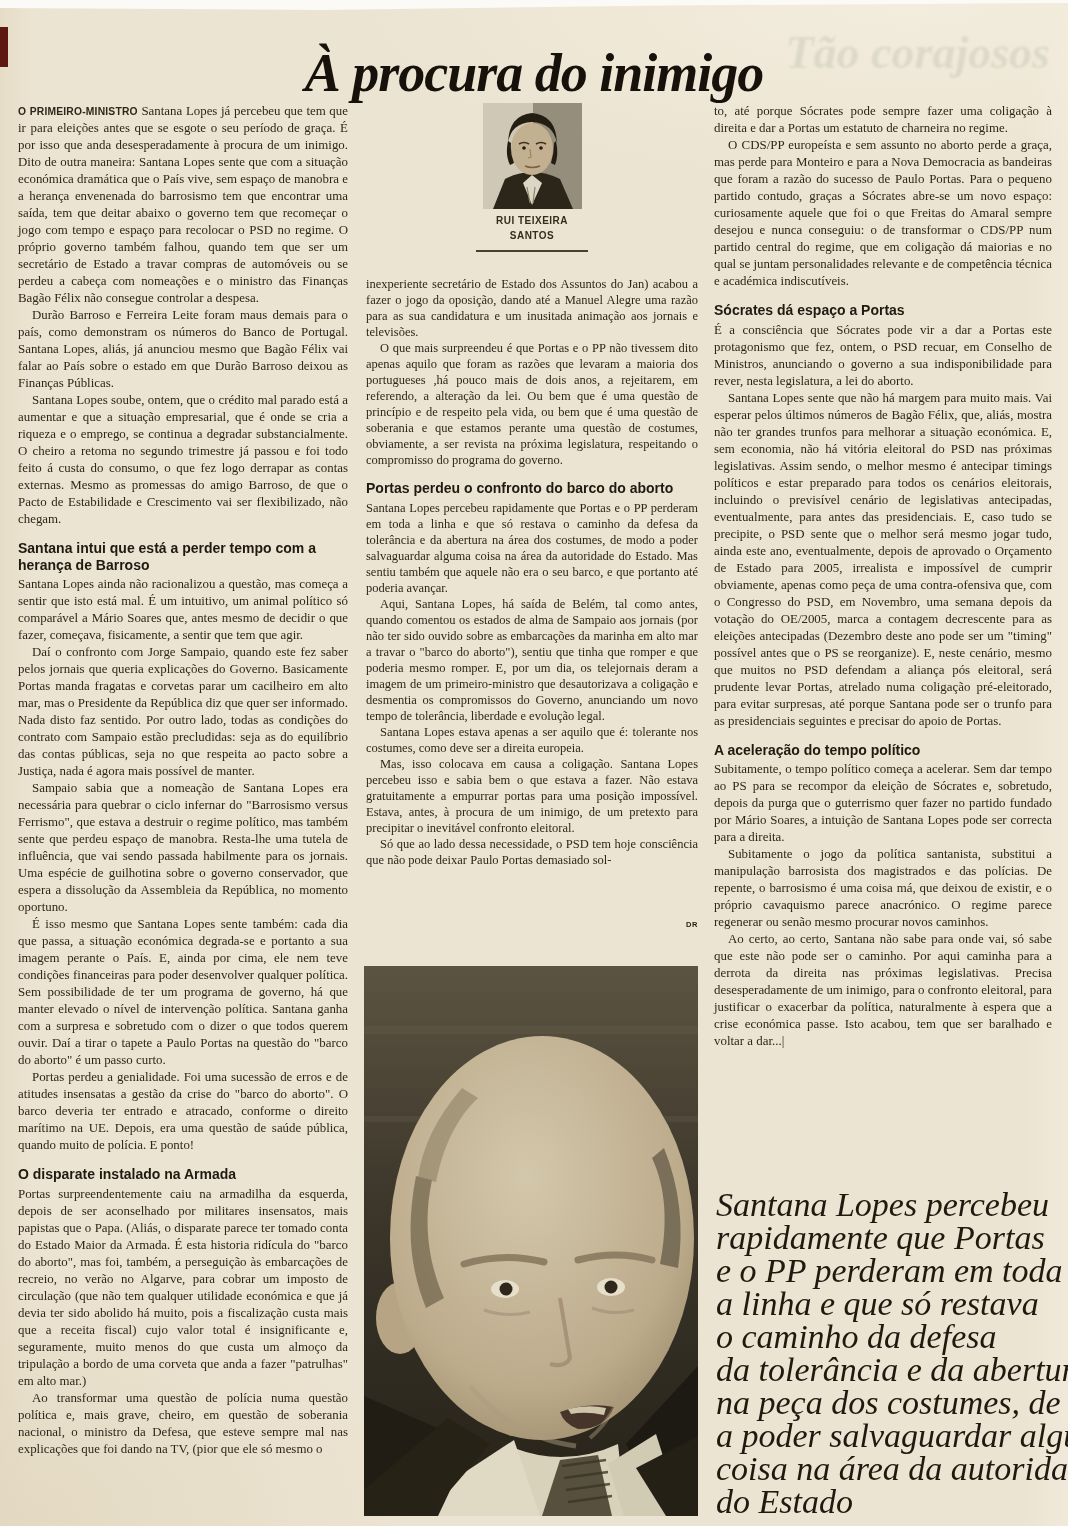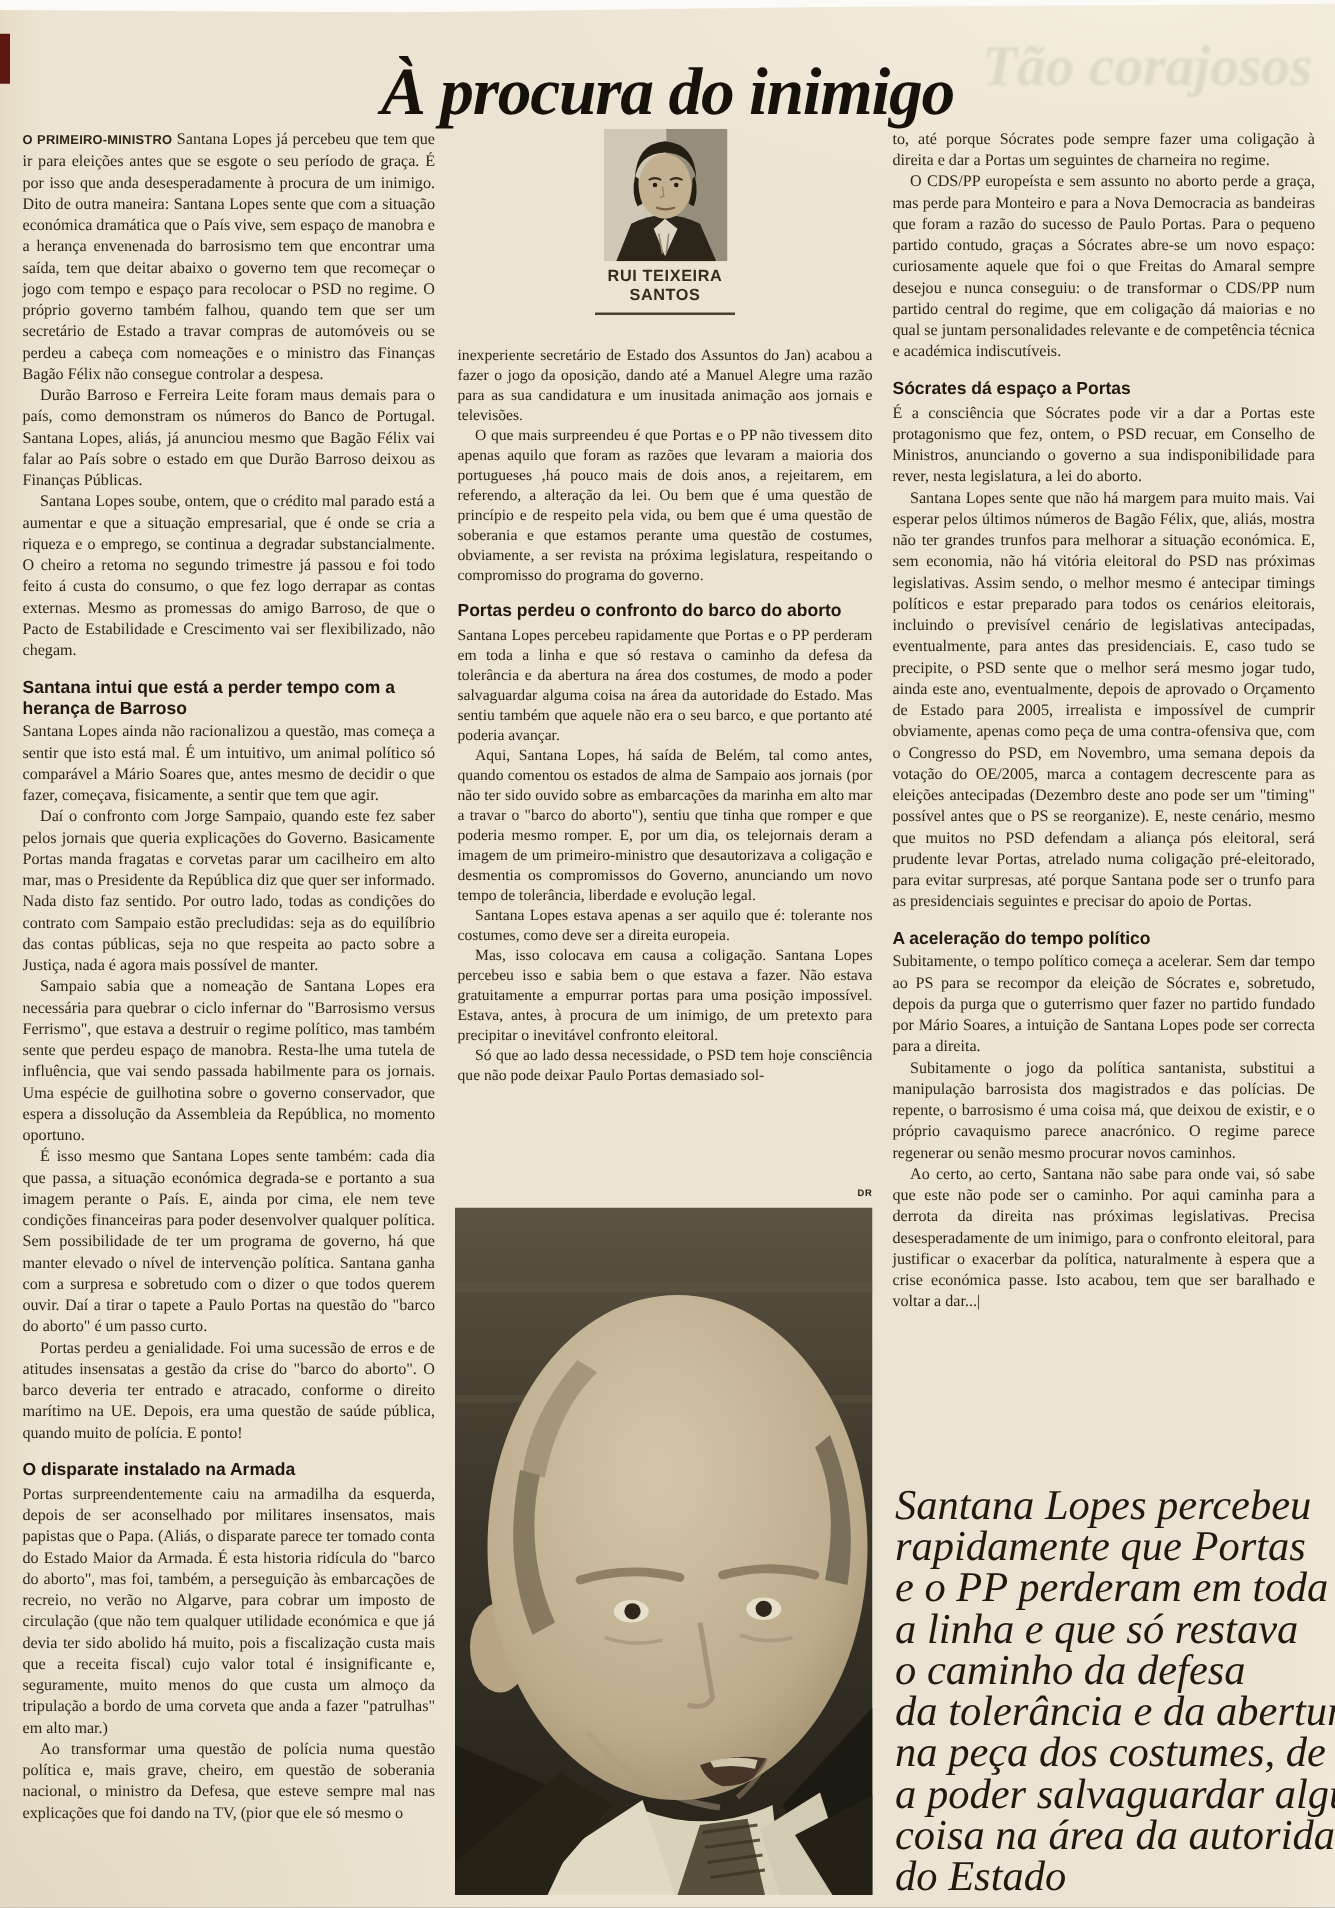"to, até porque Sócrates pode" p { text: seguintes -> estatuto }
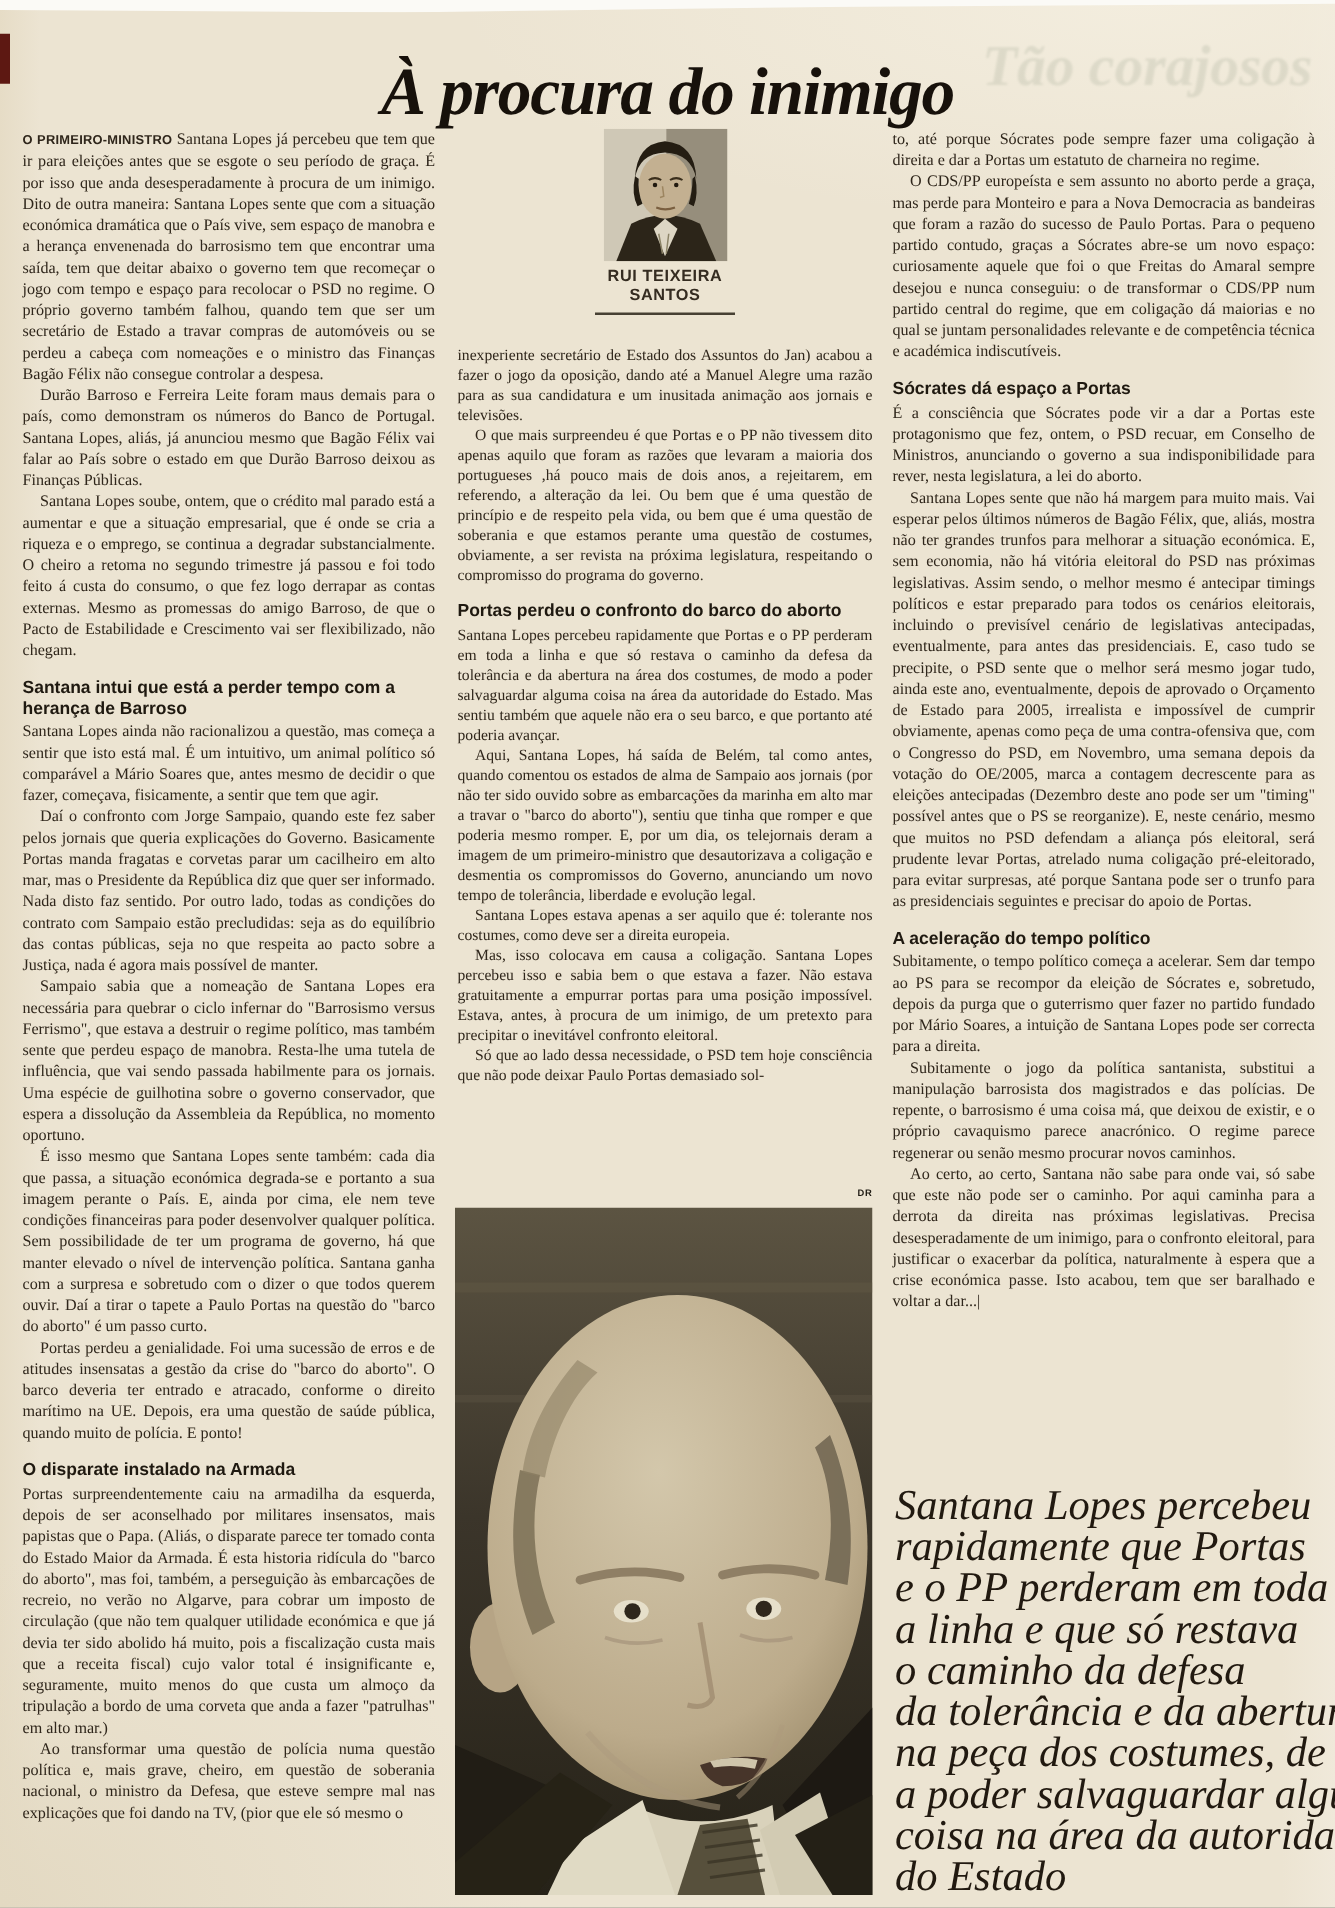"RUI TEIXEIRA" .caption { font-size: 13px -> 10px }
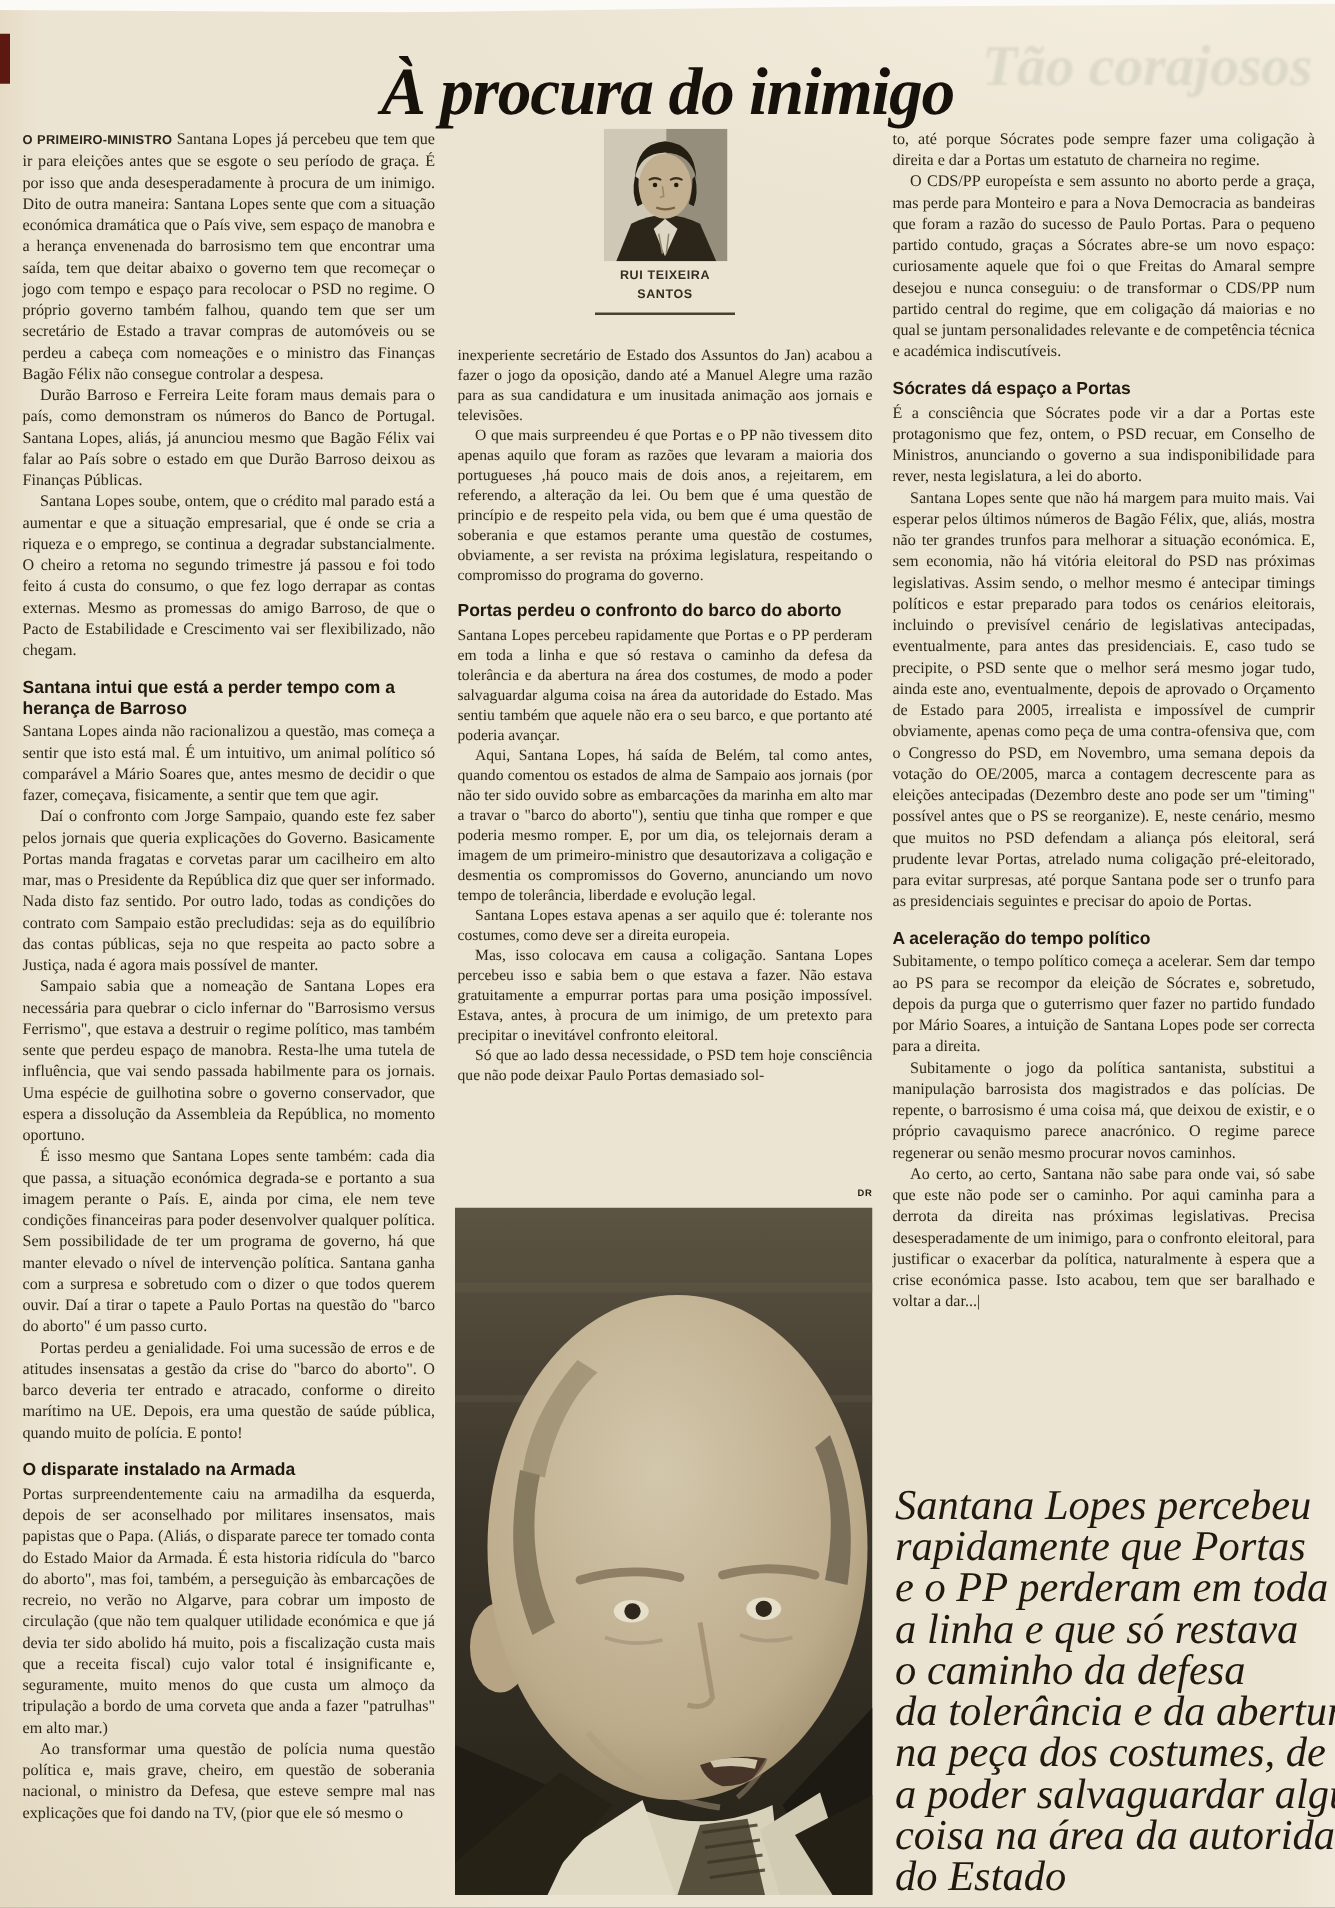"DR" .photo-credit { top: 950px -> 920px }
